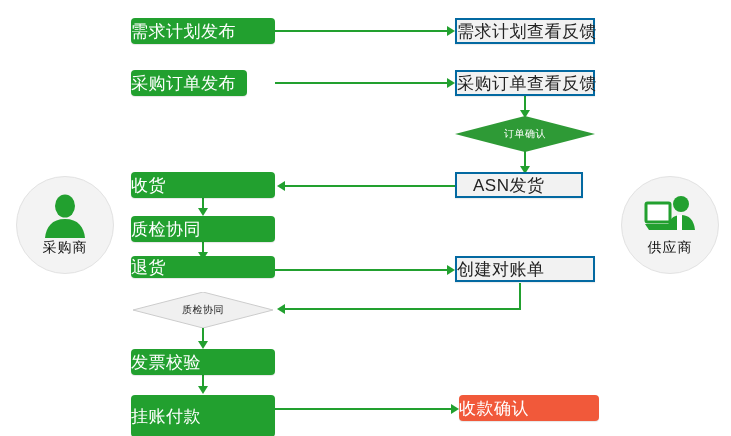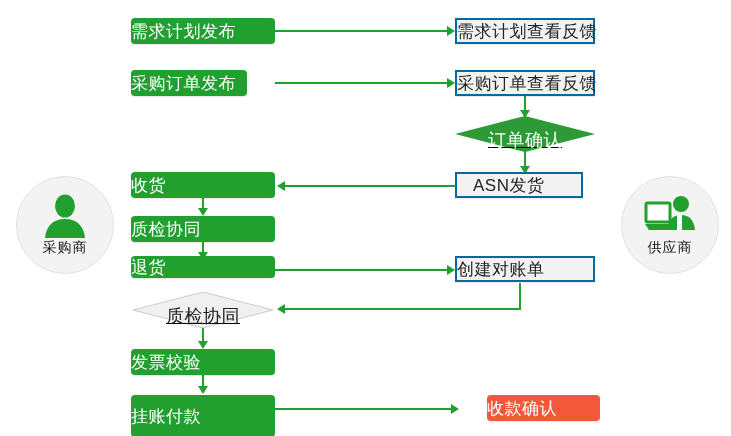"订单确认" .diamond { align-items: flex-end -> center; font-size: 18px -> 10px; text-decoration: underline -> none }
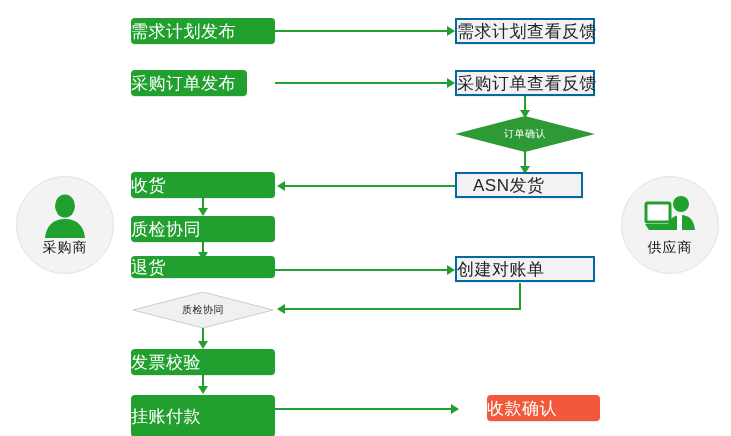"收款确认" div.node { margin-left: 28px -> none; width: 113px -> 140px }
